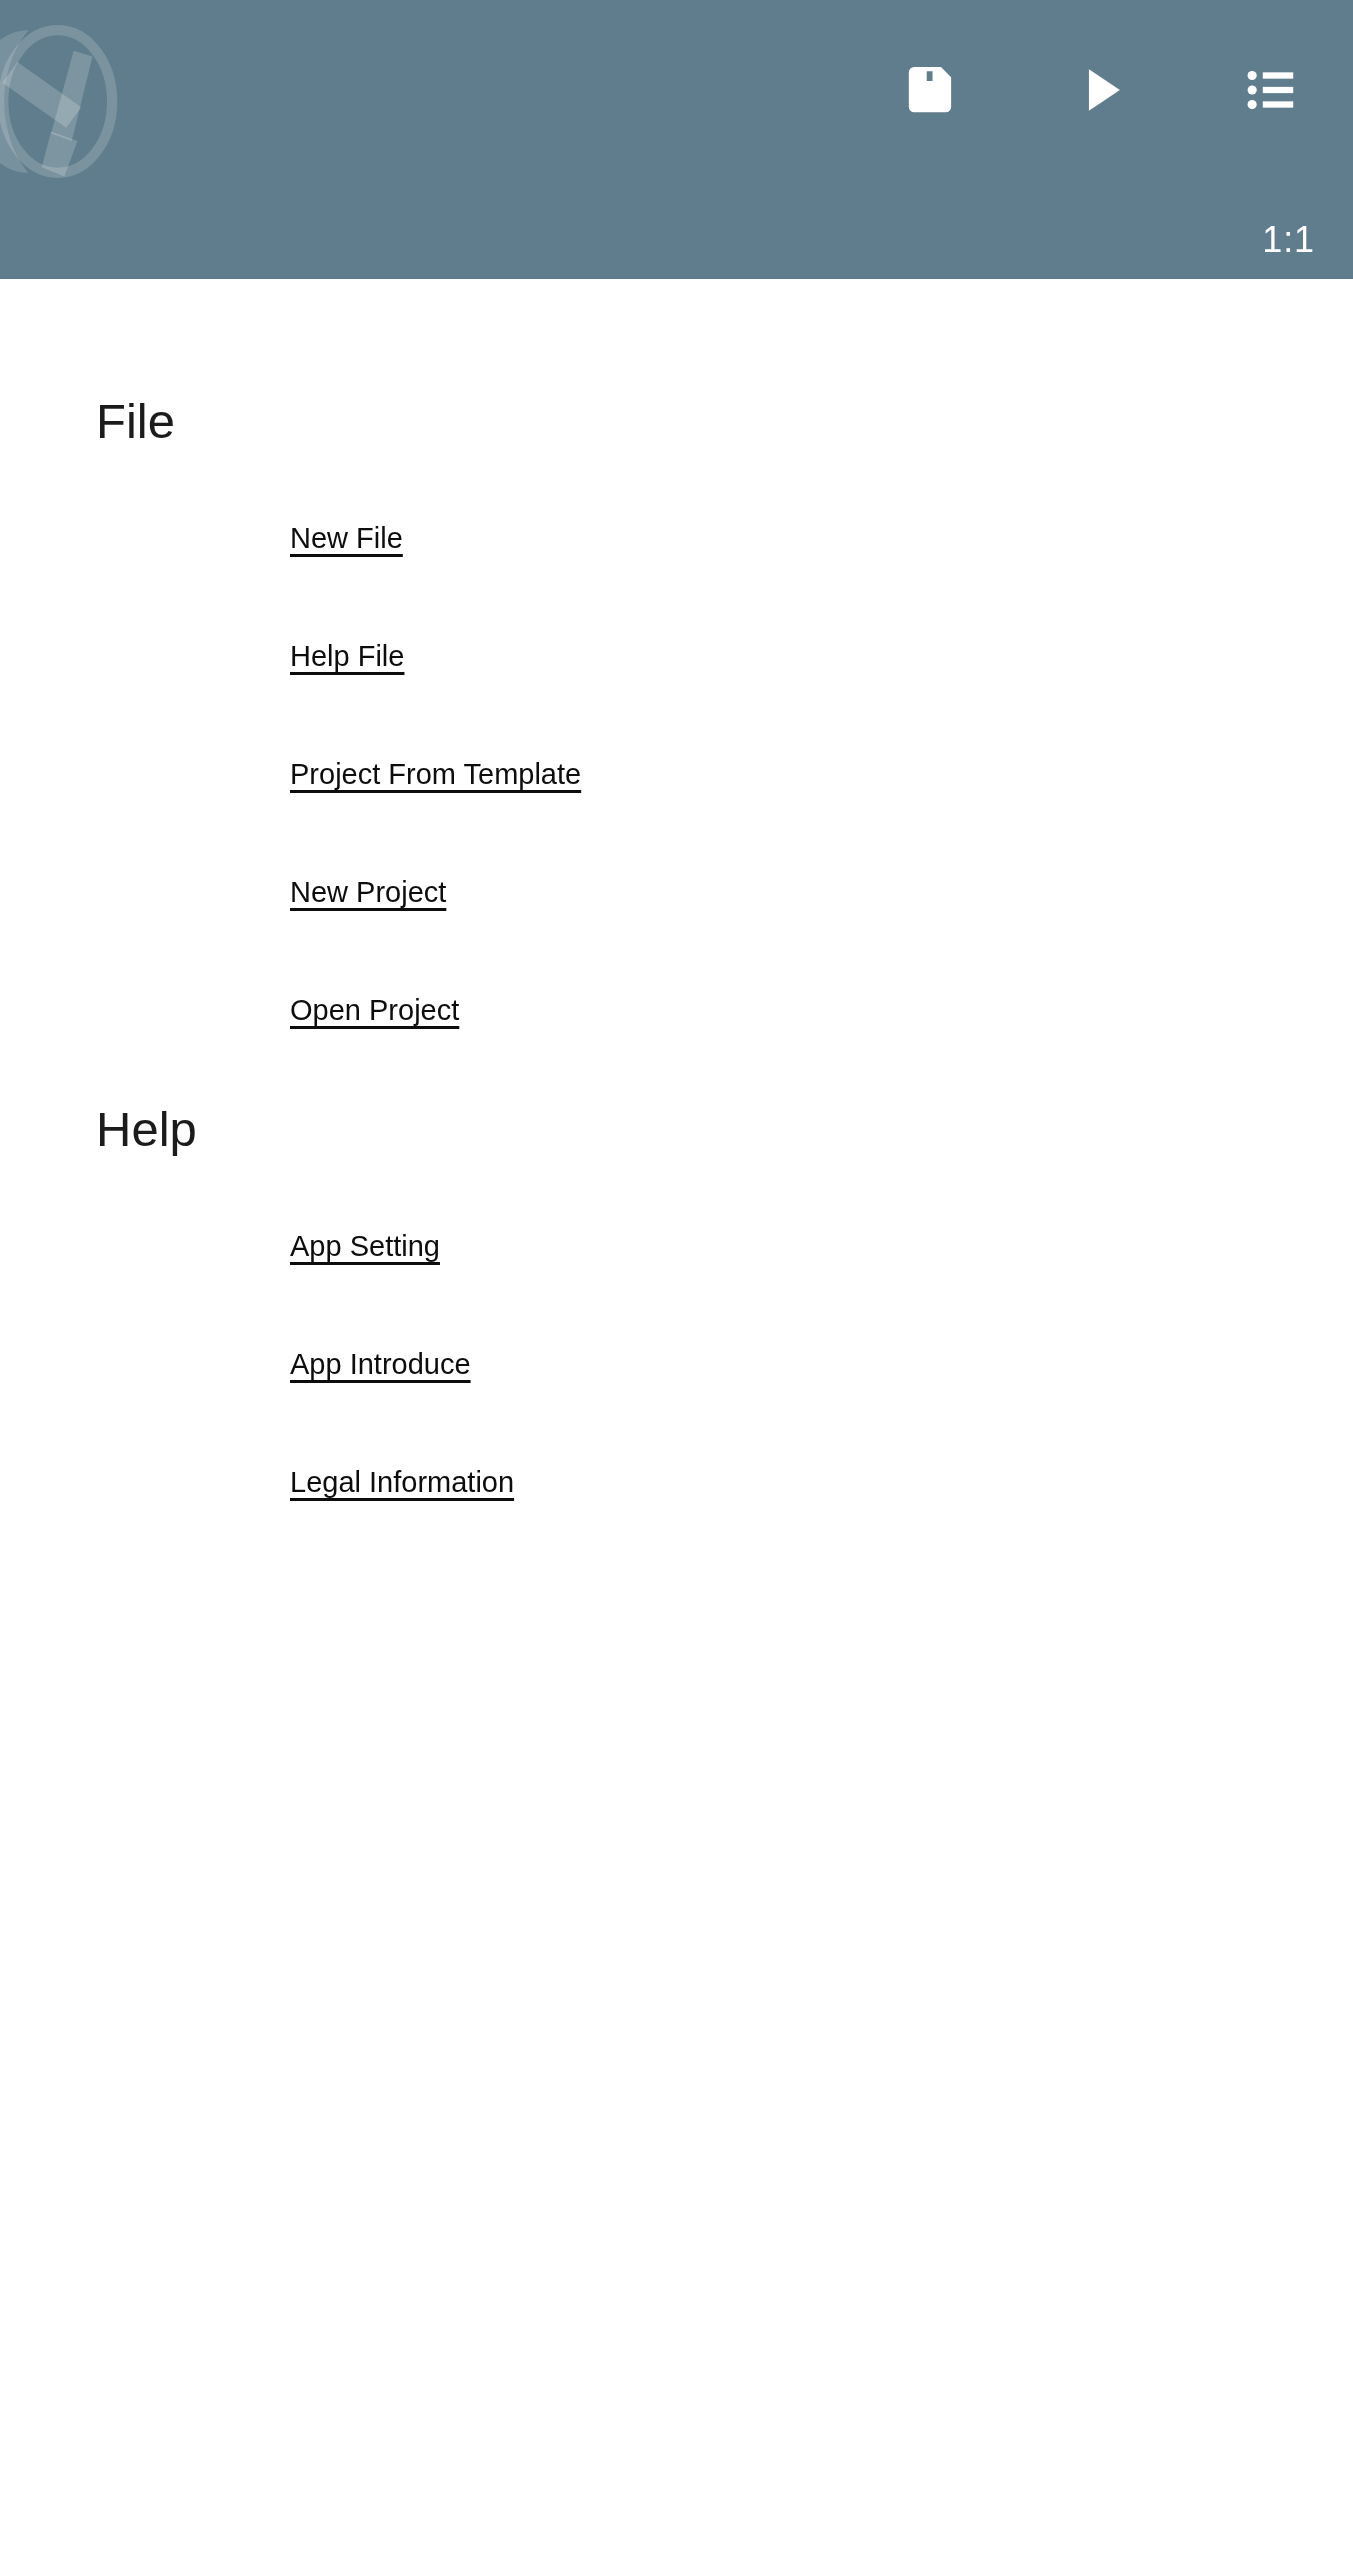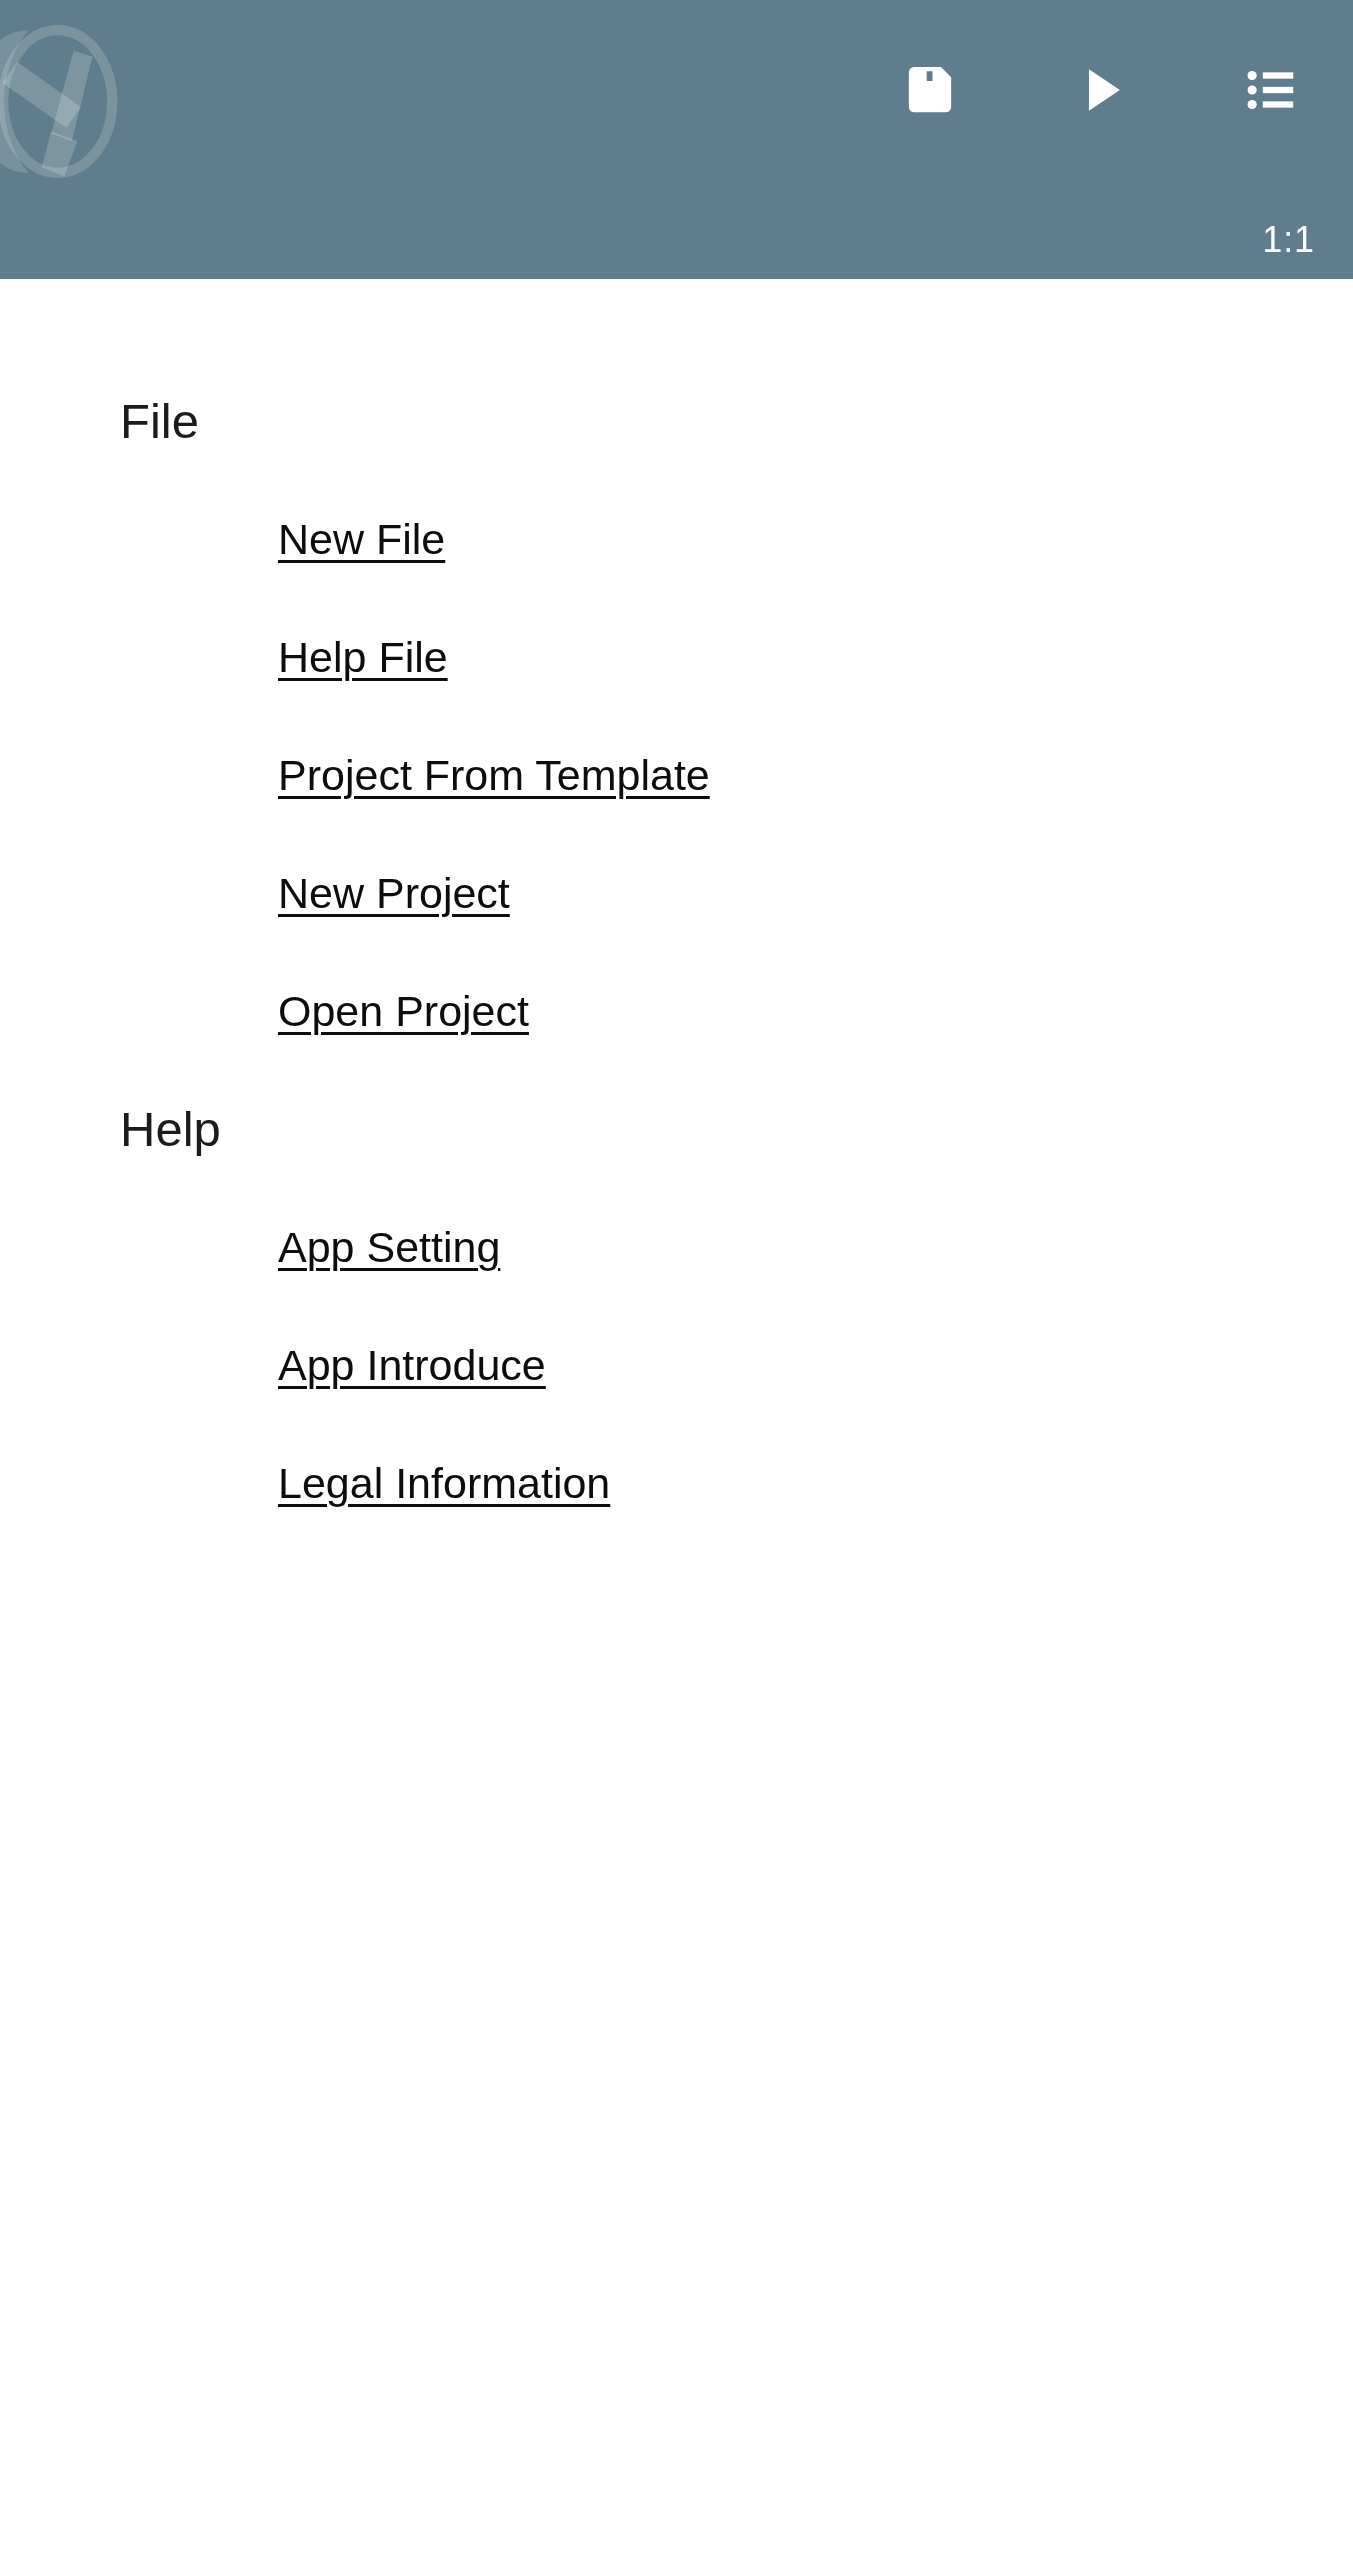"File" .section-title { padding-left: 120px -> 96px }
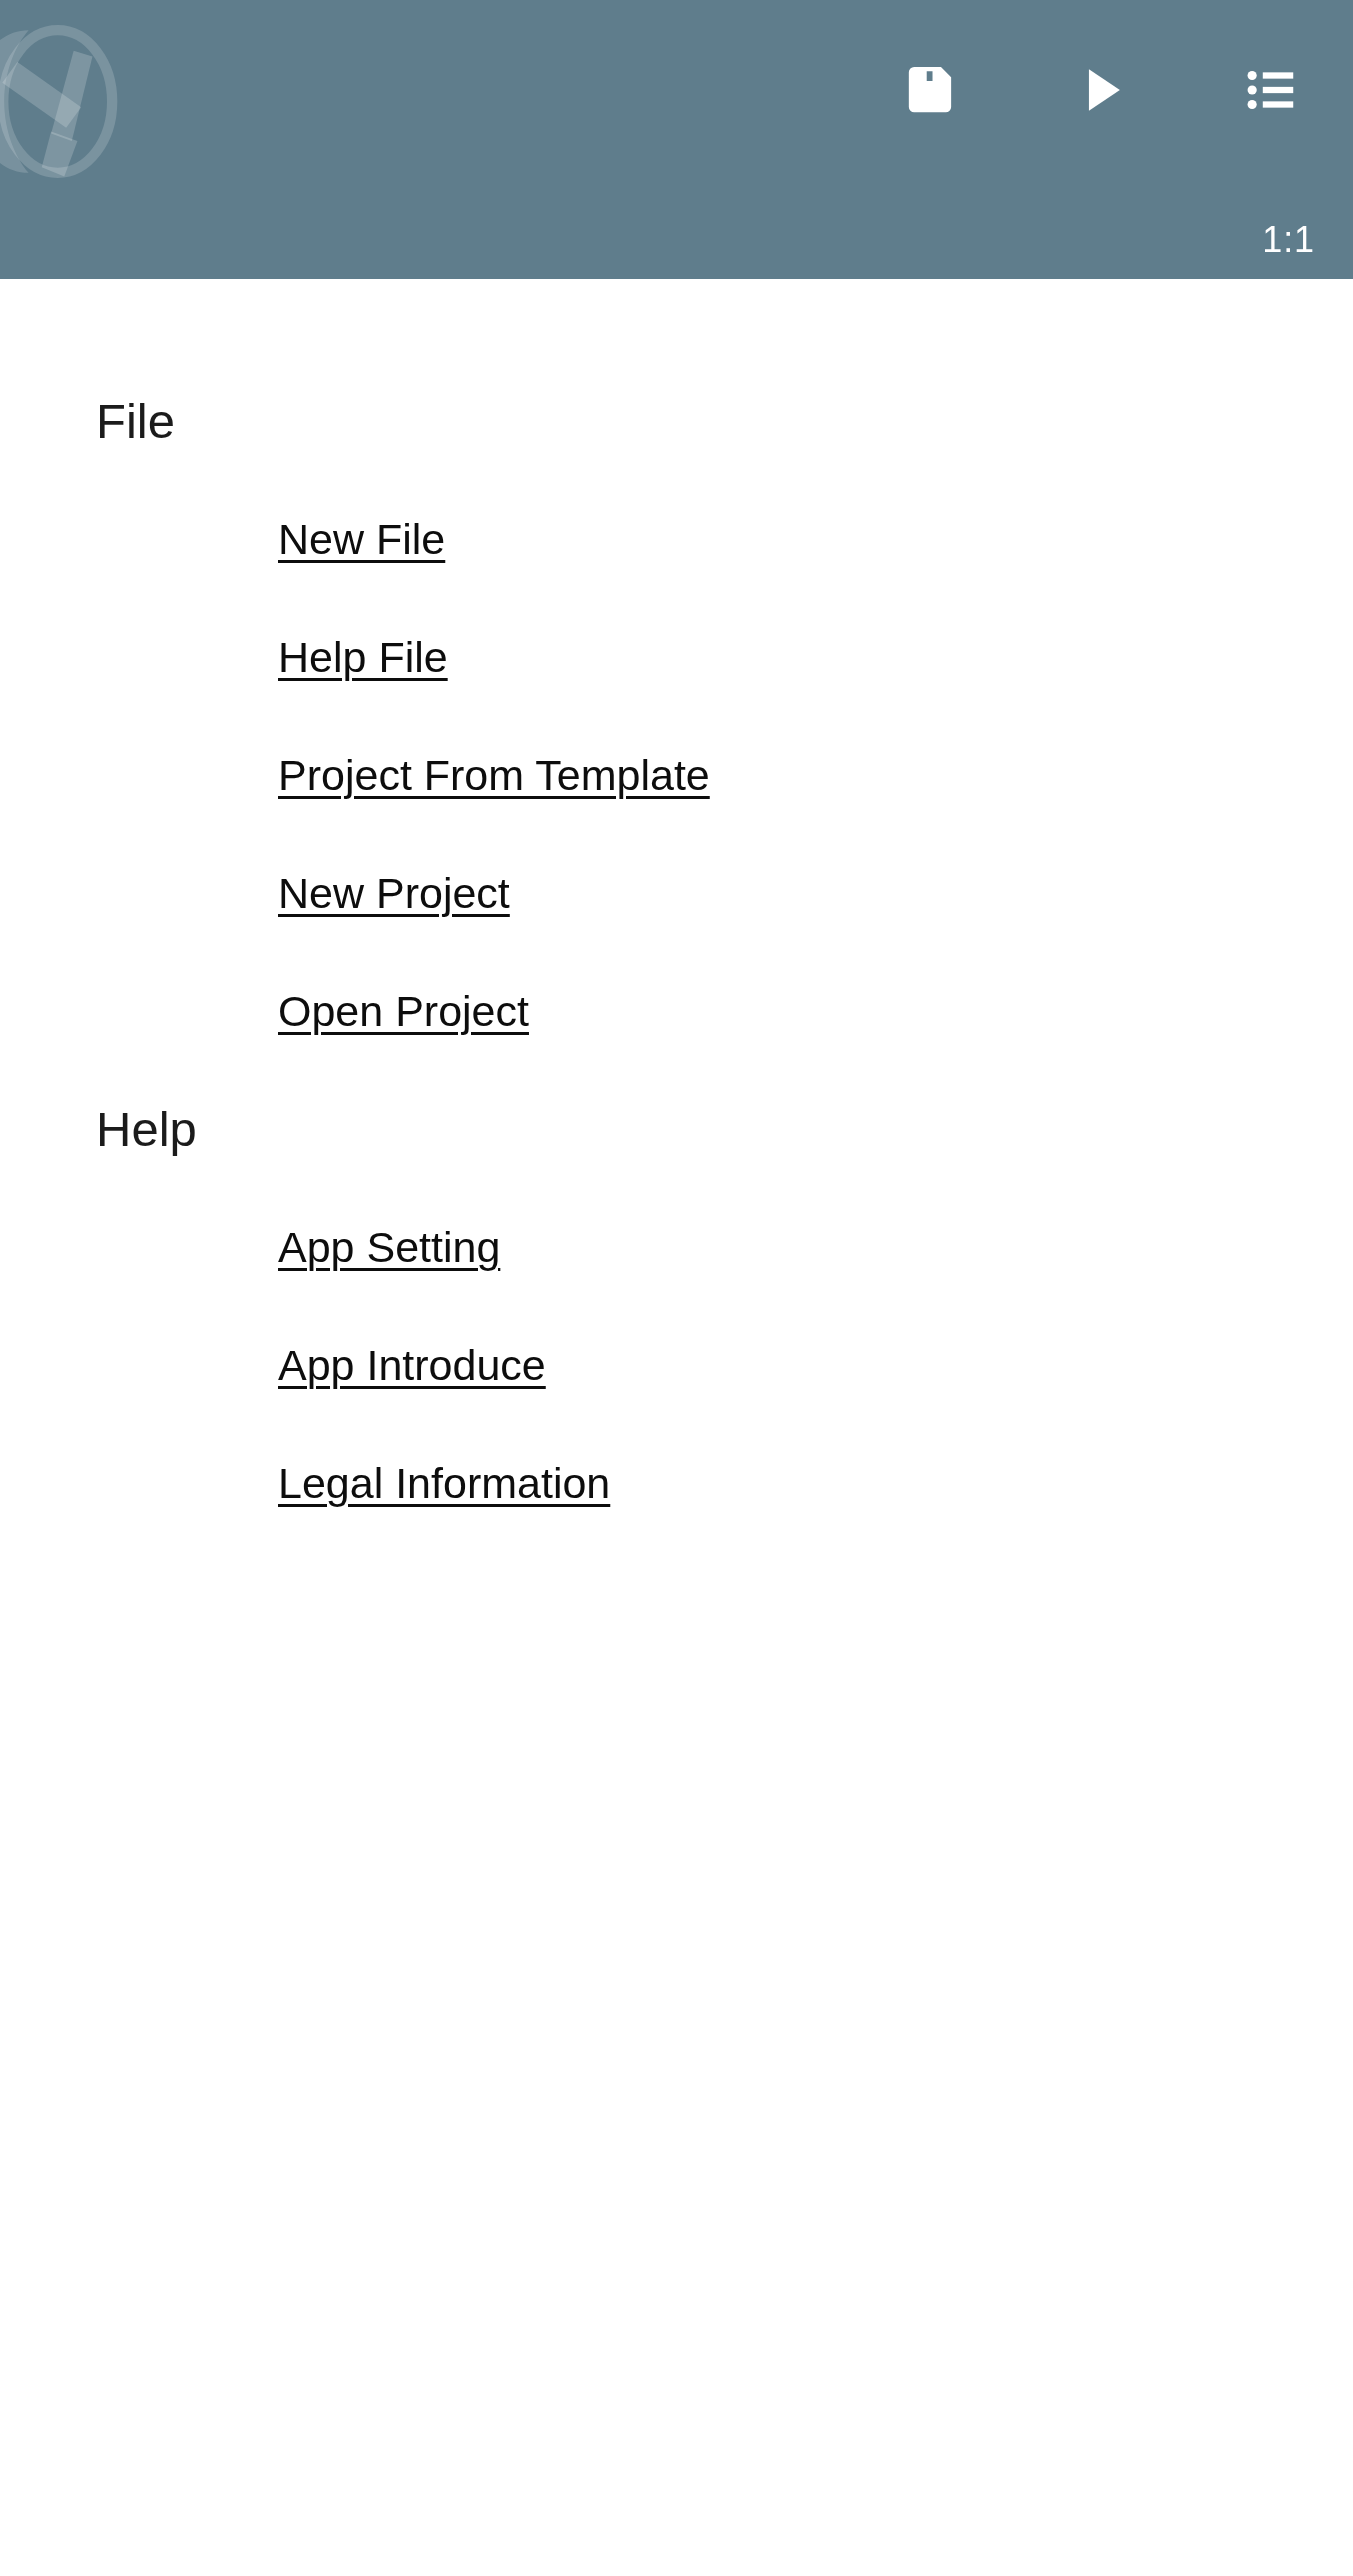"New File" .menu-item .label { font-size: 43px -> 29px; margin-left: none -> 12px }
